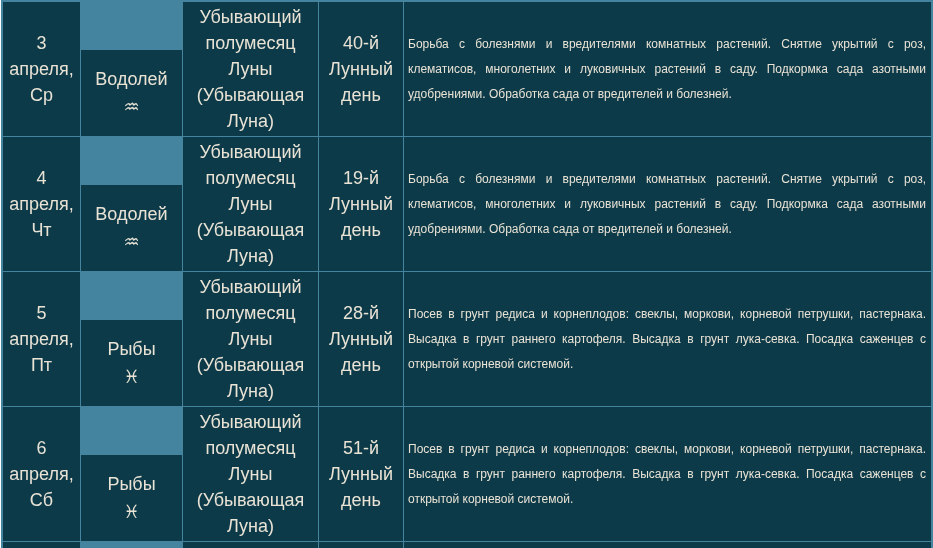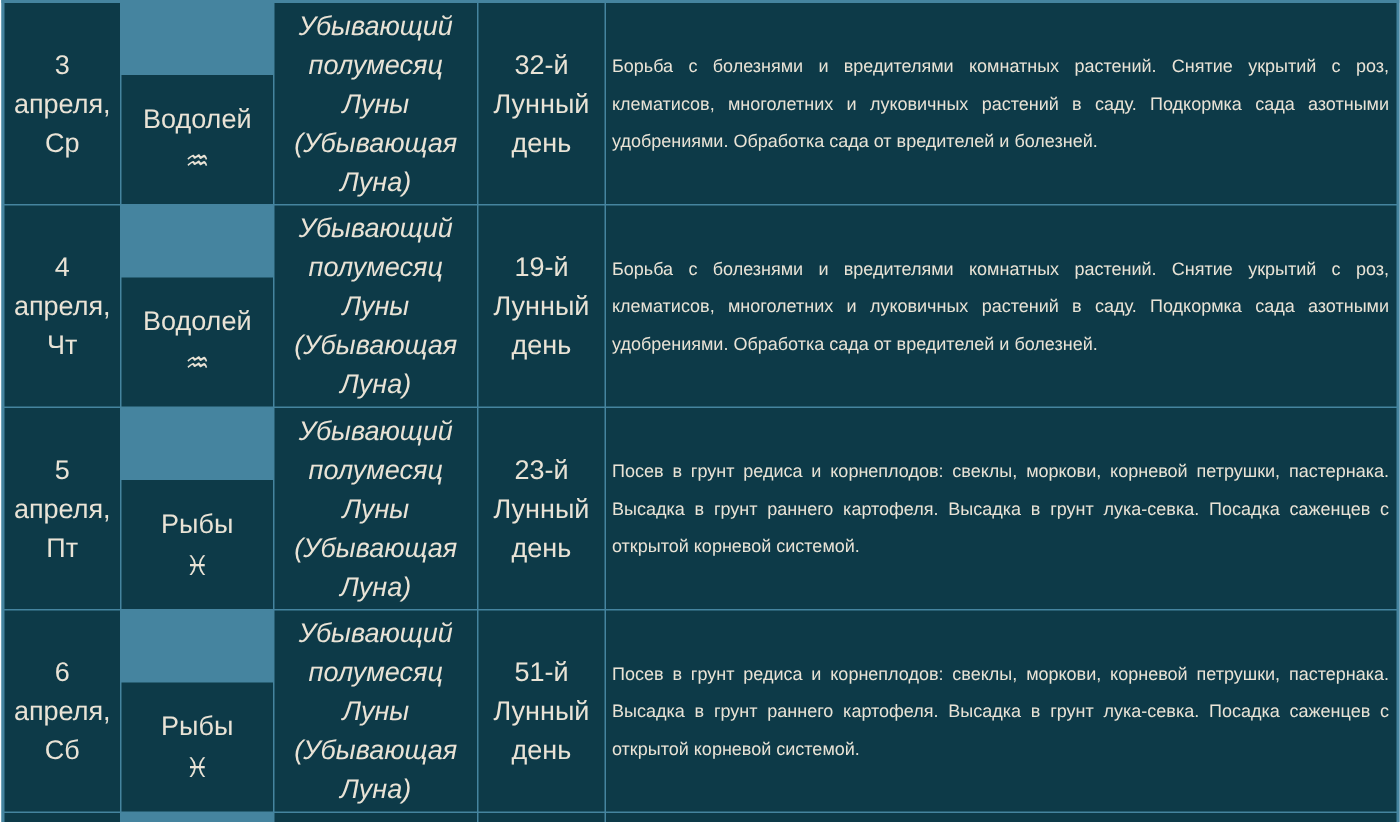"Убывающий" .cell.moon { font-style: italic -> none }
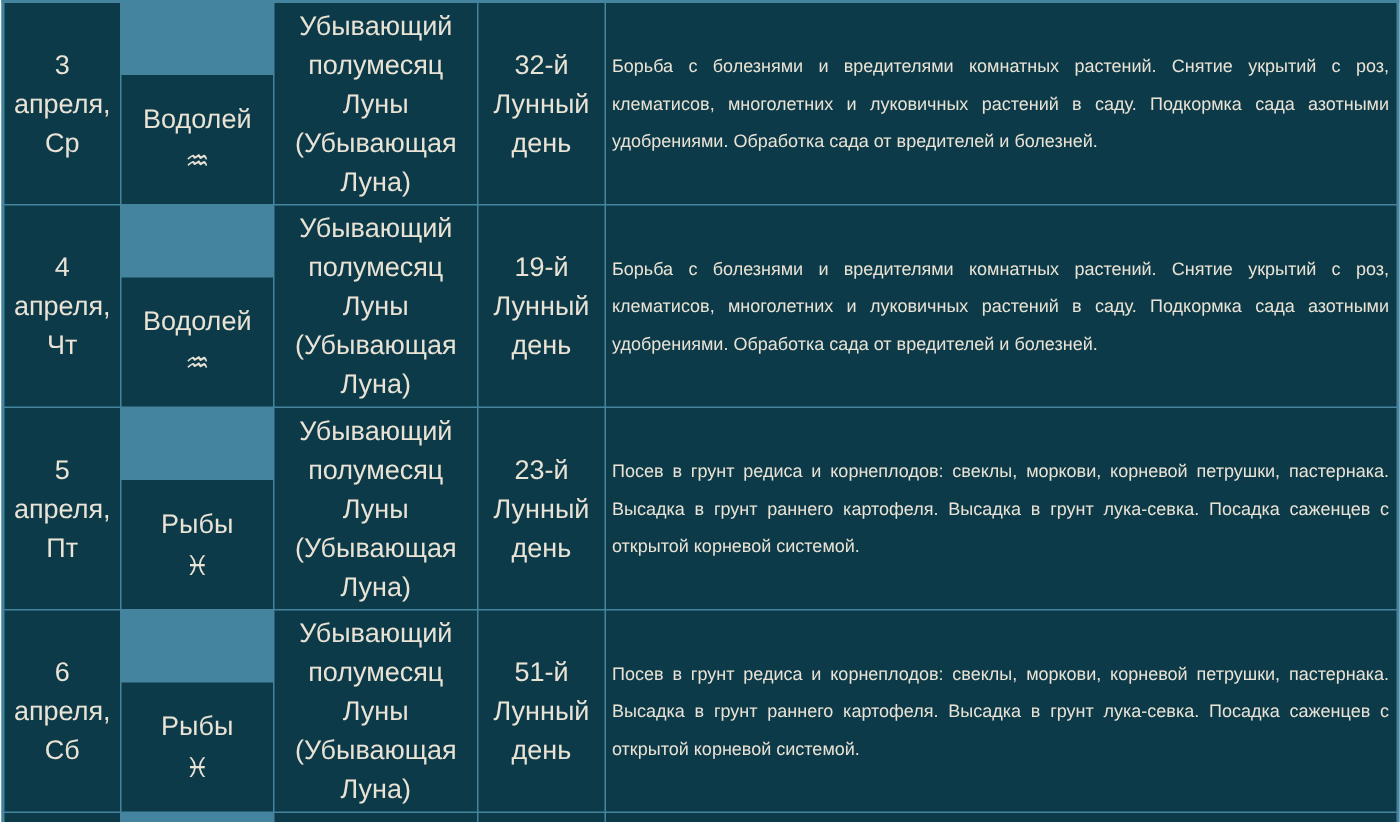"32-й" div.cell { text: 32-й -> 40-й }
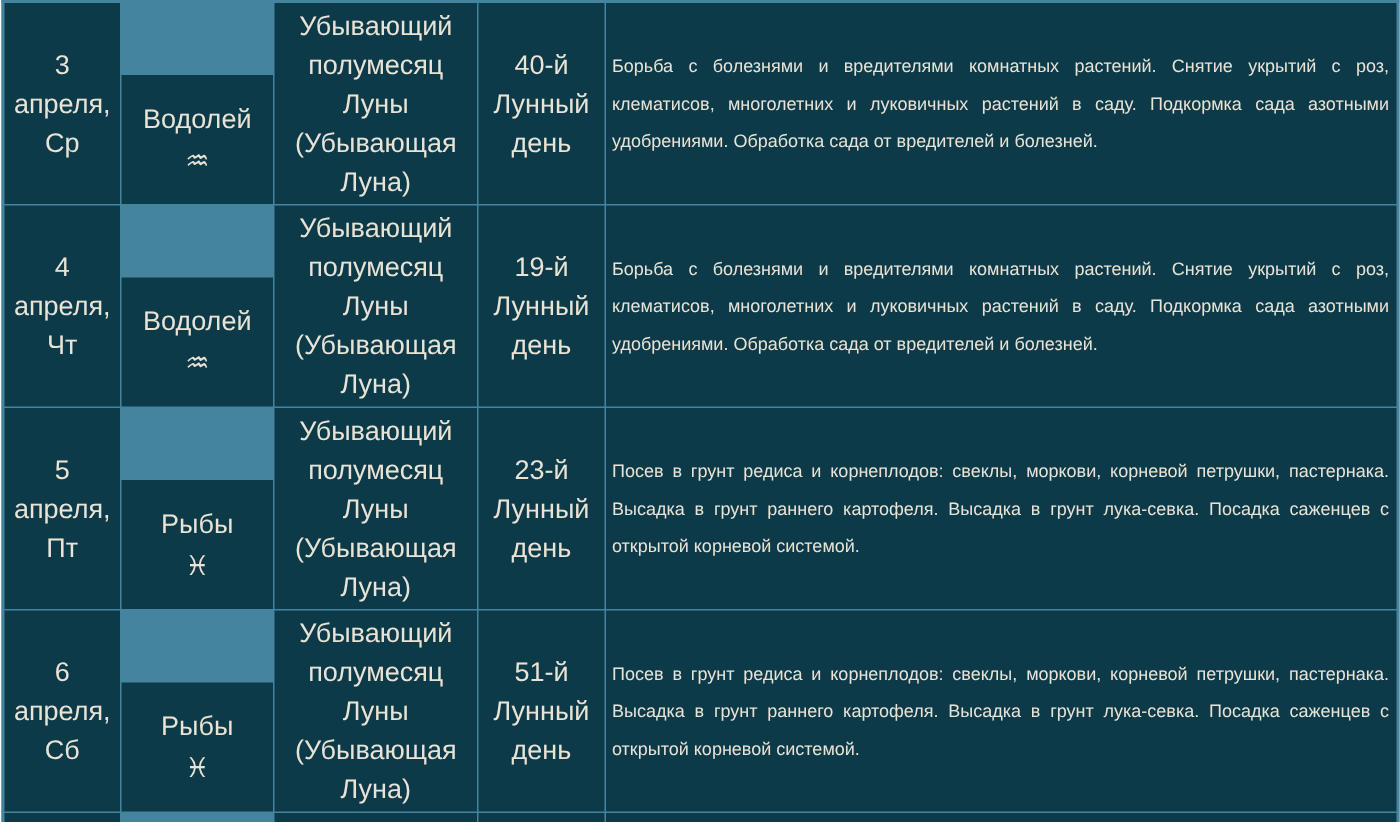"23-й" div.cell { text: 23-й -> 28-й }
